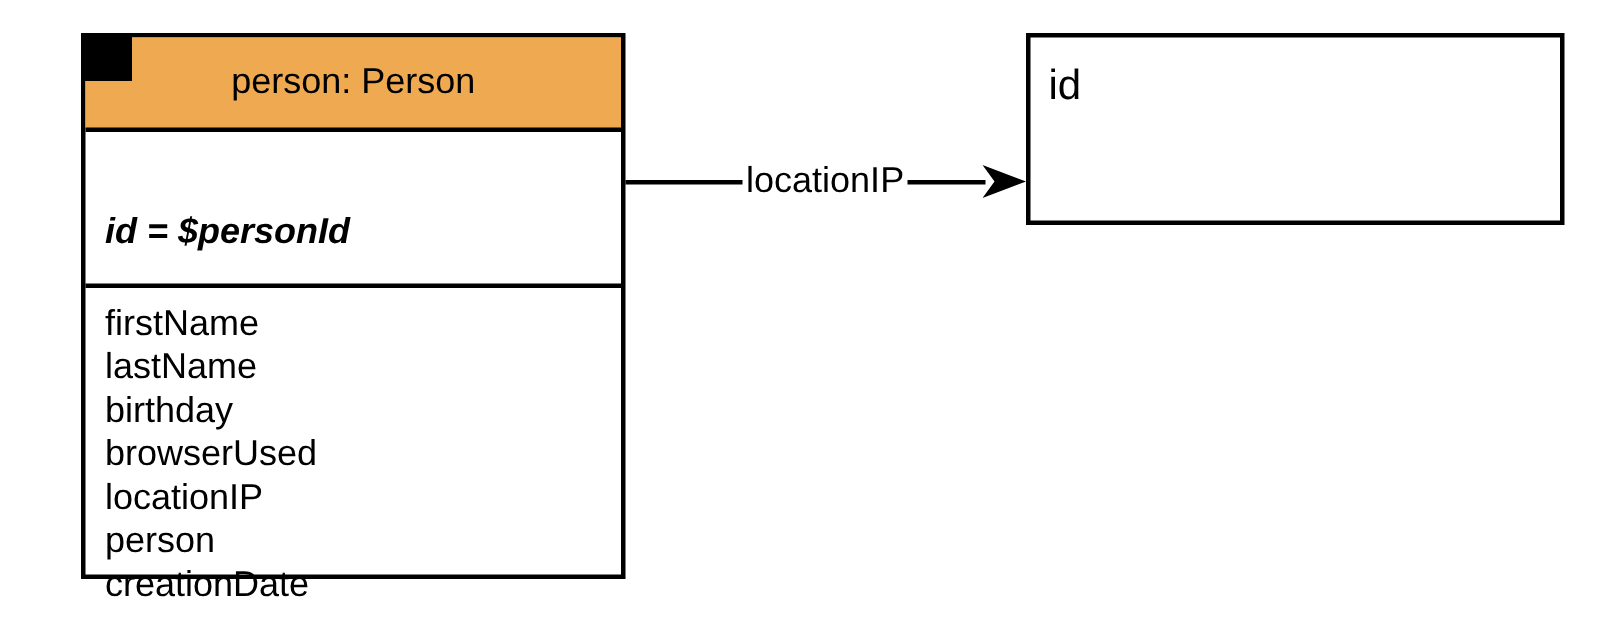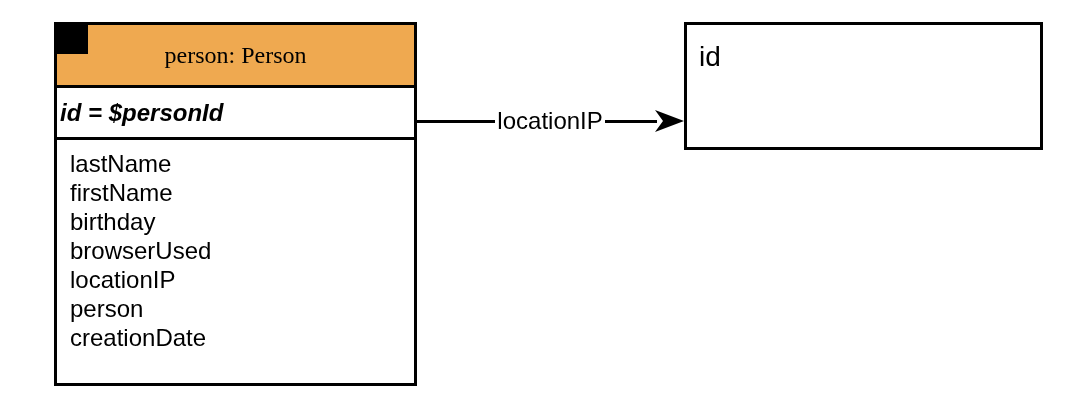"person: Person" .entity-header { font-family: Liberation Serif, serif -> none }
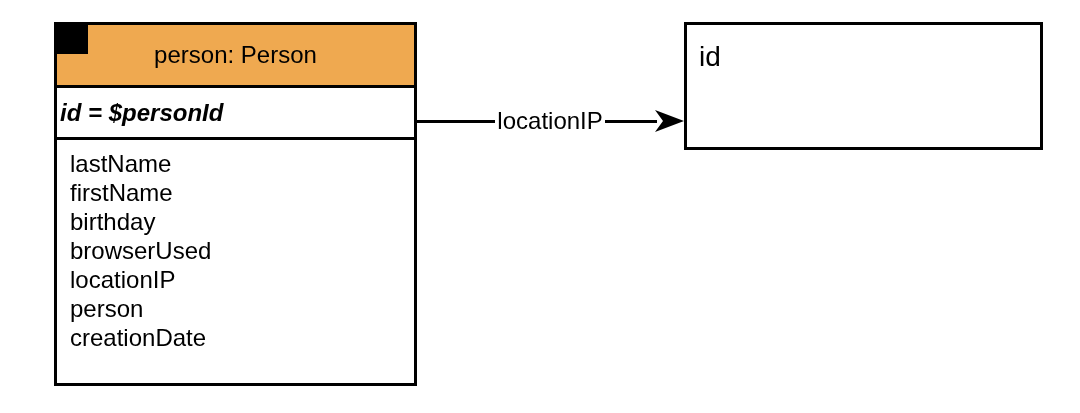"id = $personId" .key-row { height: 52px -> 72px; margin-top: none -> 32px; padding-left: 3px -> 13px }
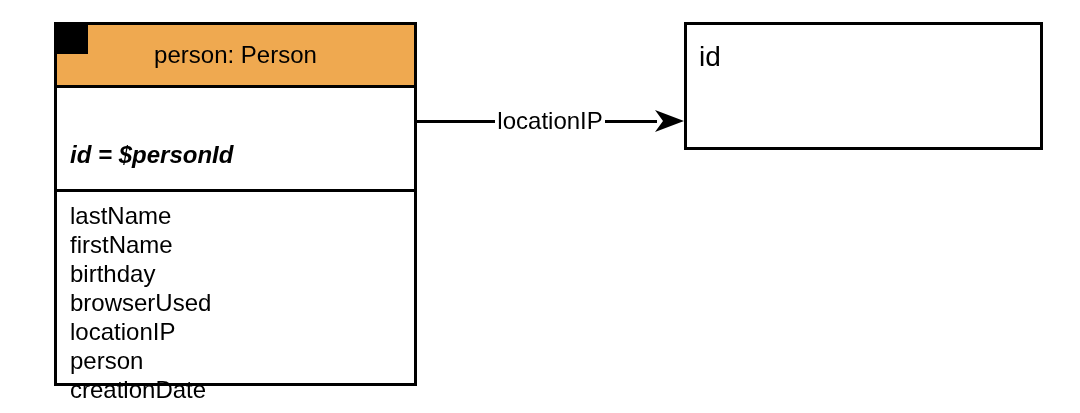"lastName" div { order: before "firstName" -> after "firstName" }
